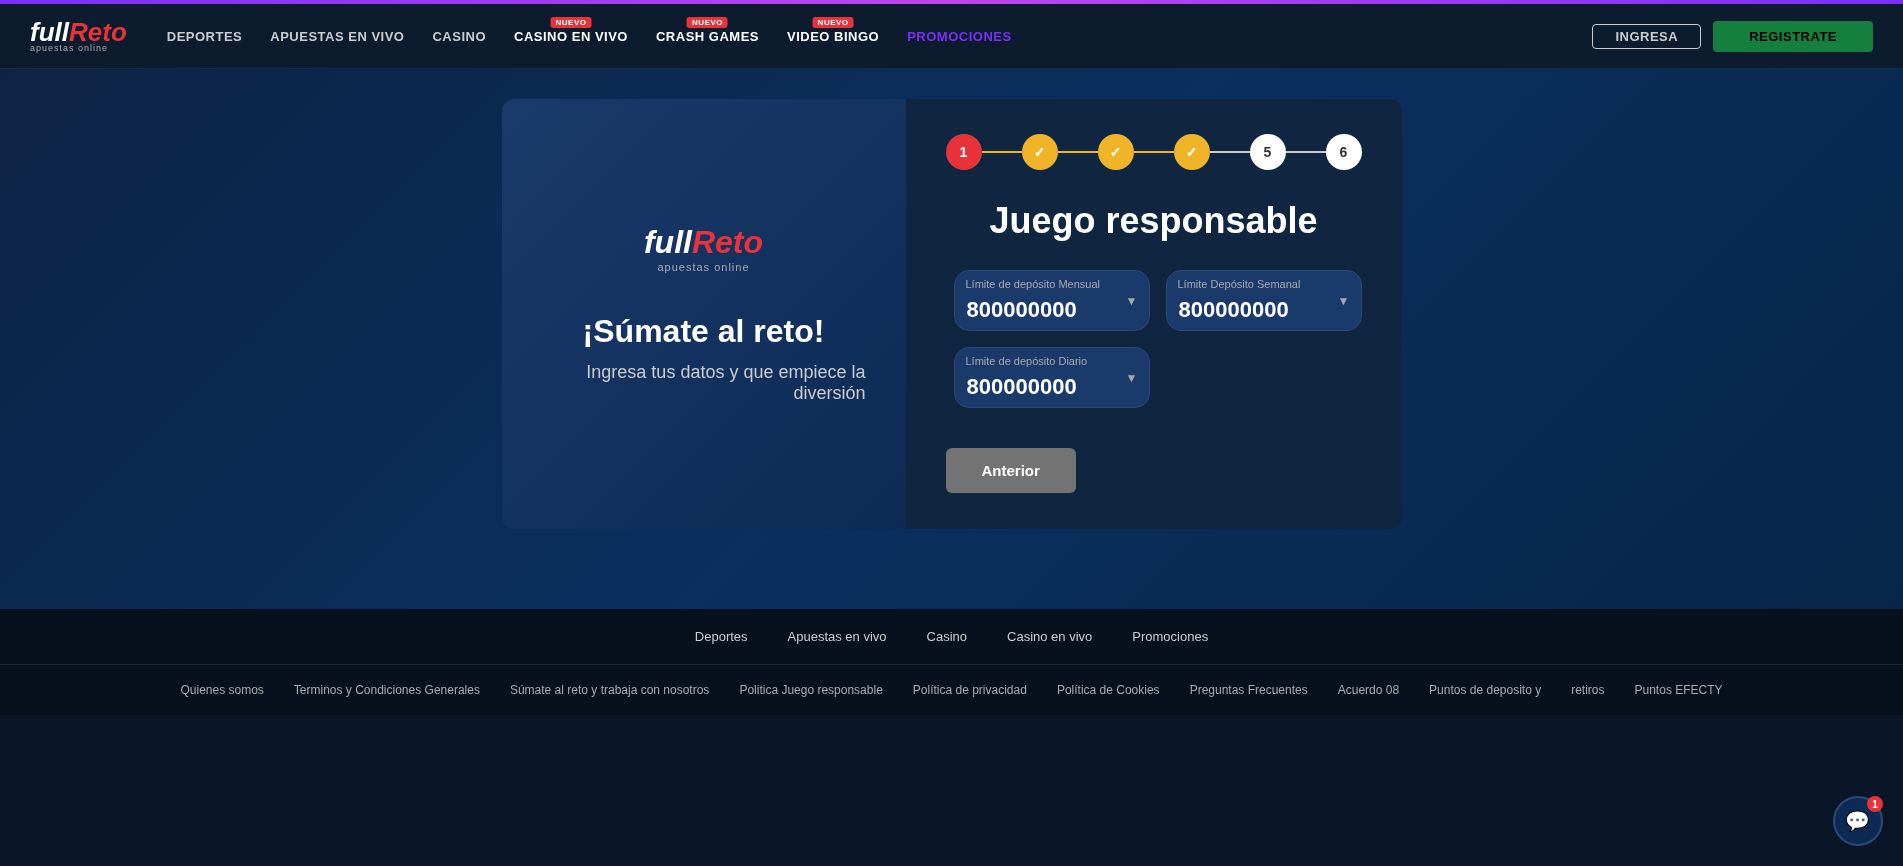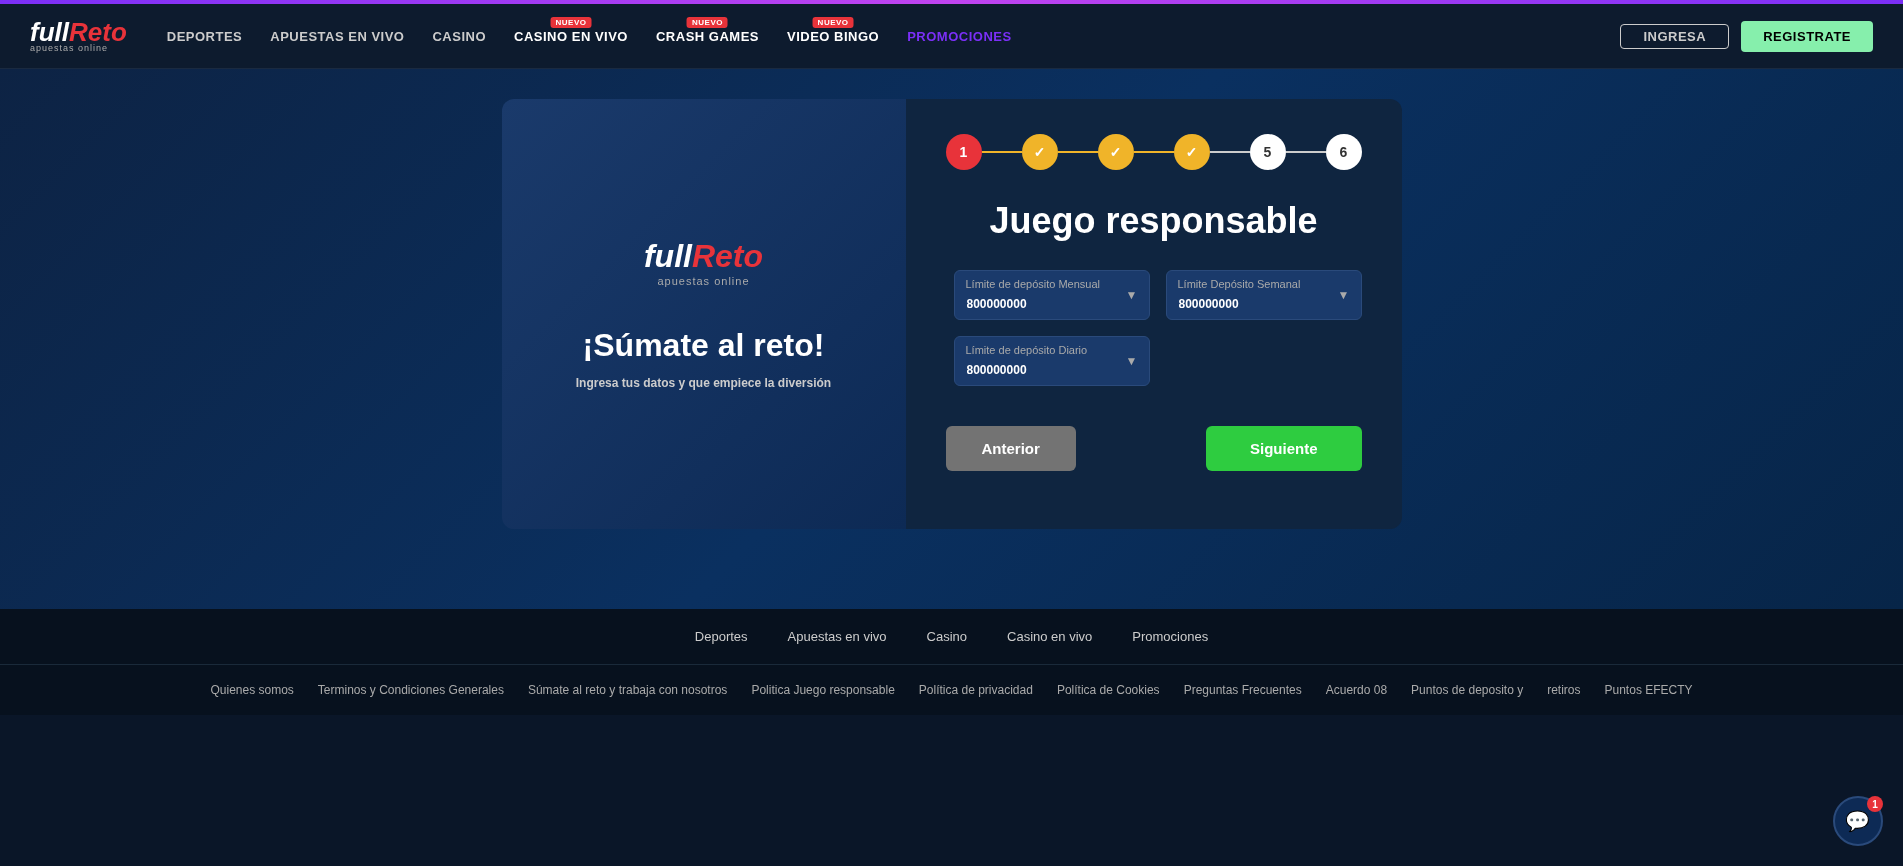"REGISTRATE" .btn-registrate { background: #86efac -> #15803d; padding: 8px 22px -> 8px 36px }
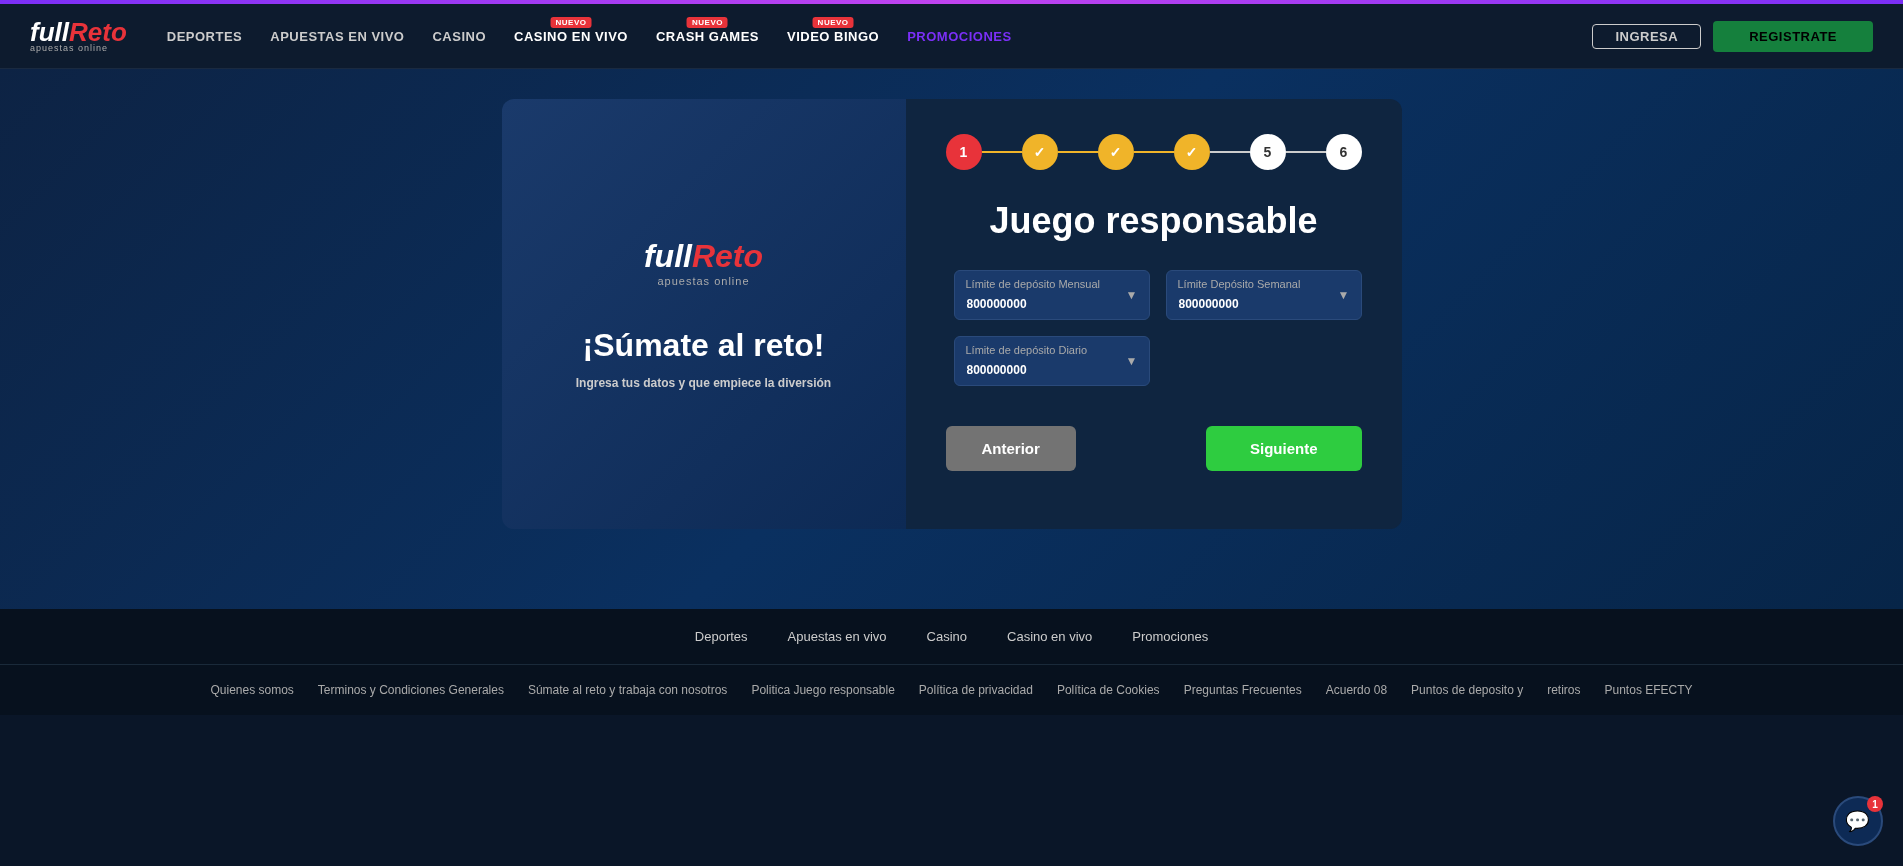"800000000" .field-select { border-radius: 6px -> 15px; font-size: 12px -> 22px }
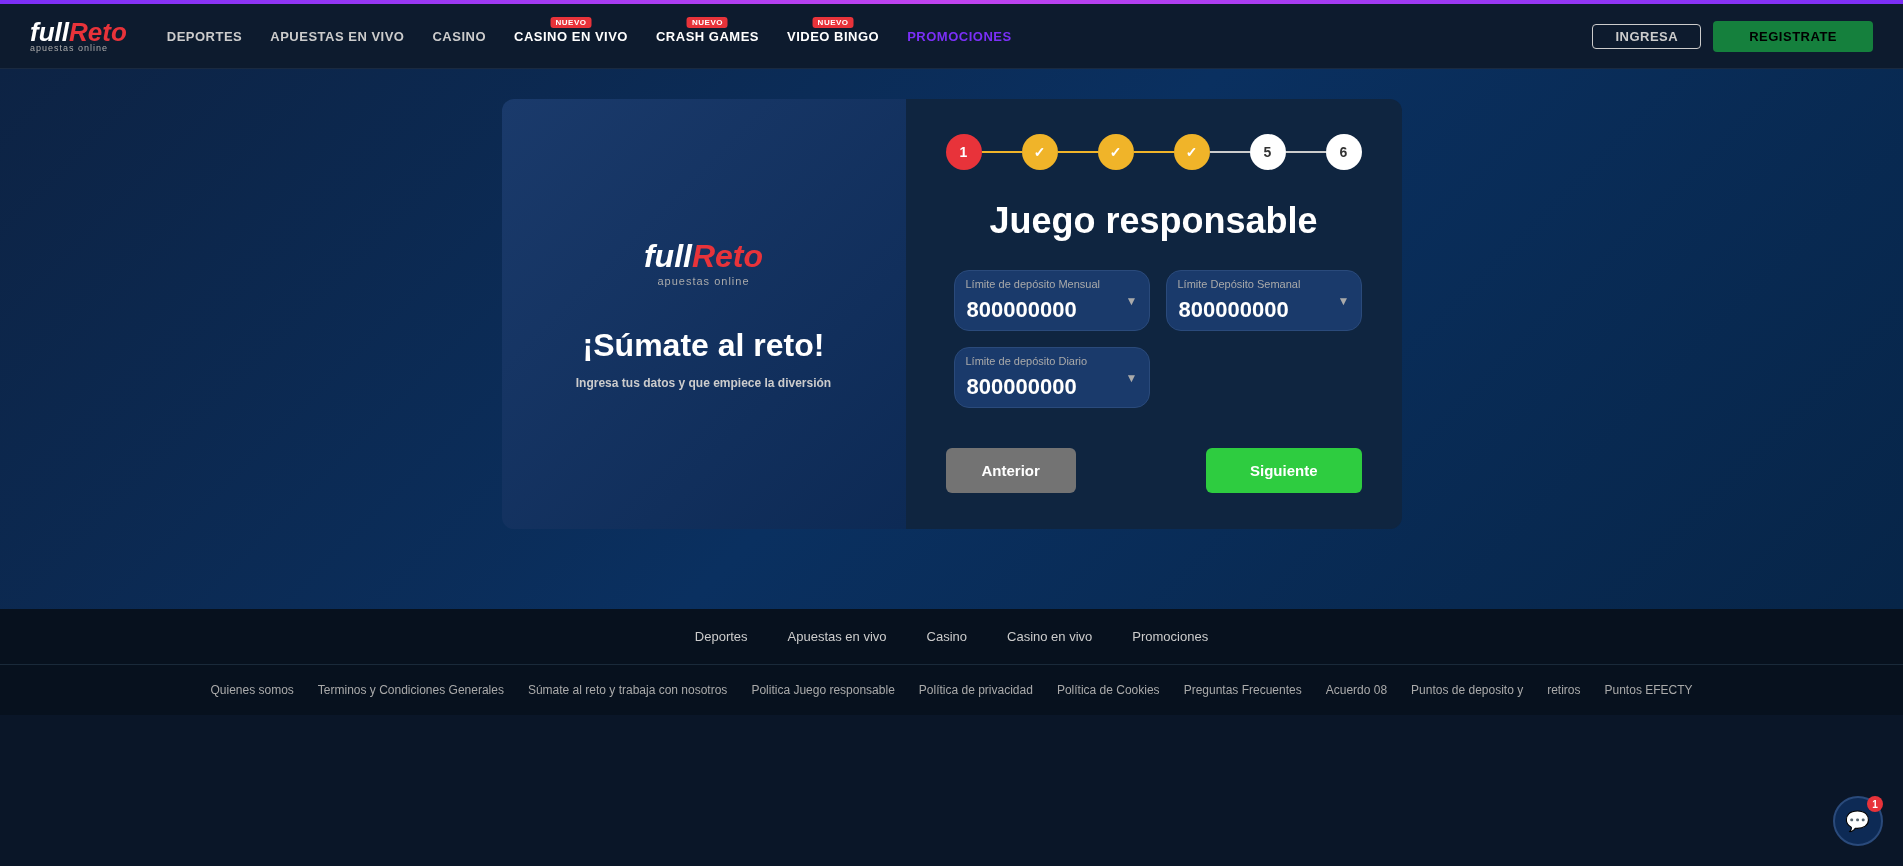"Ingresa tus datos y que" .panel-subtitle { font-size: 12px -> 18px; font-weight: bold -> none }
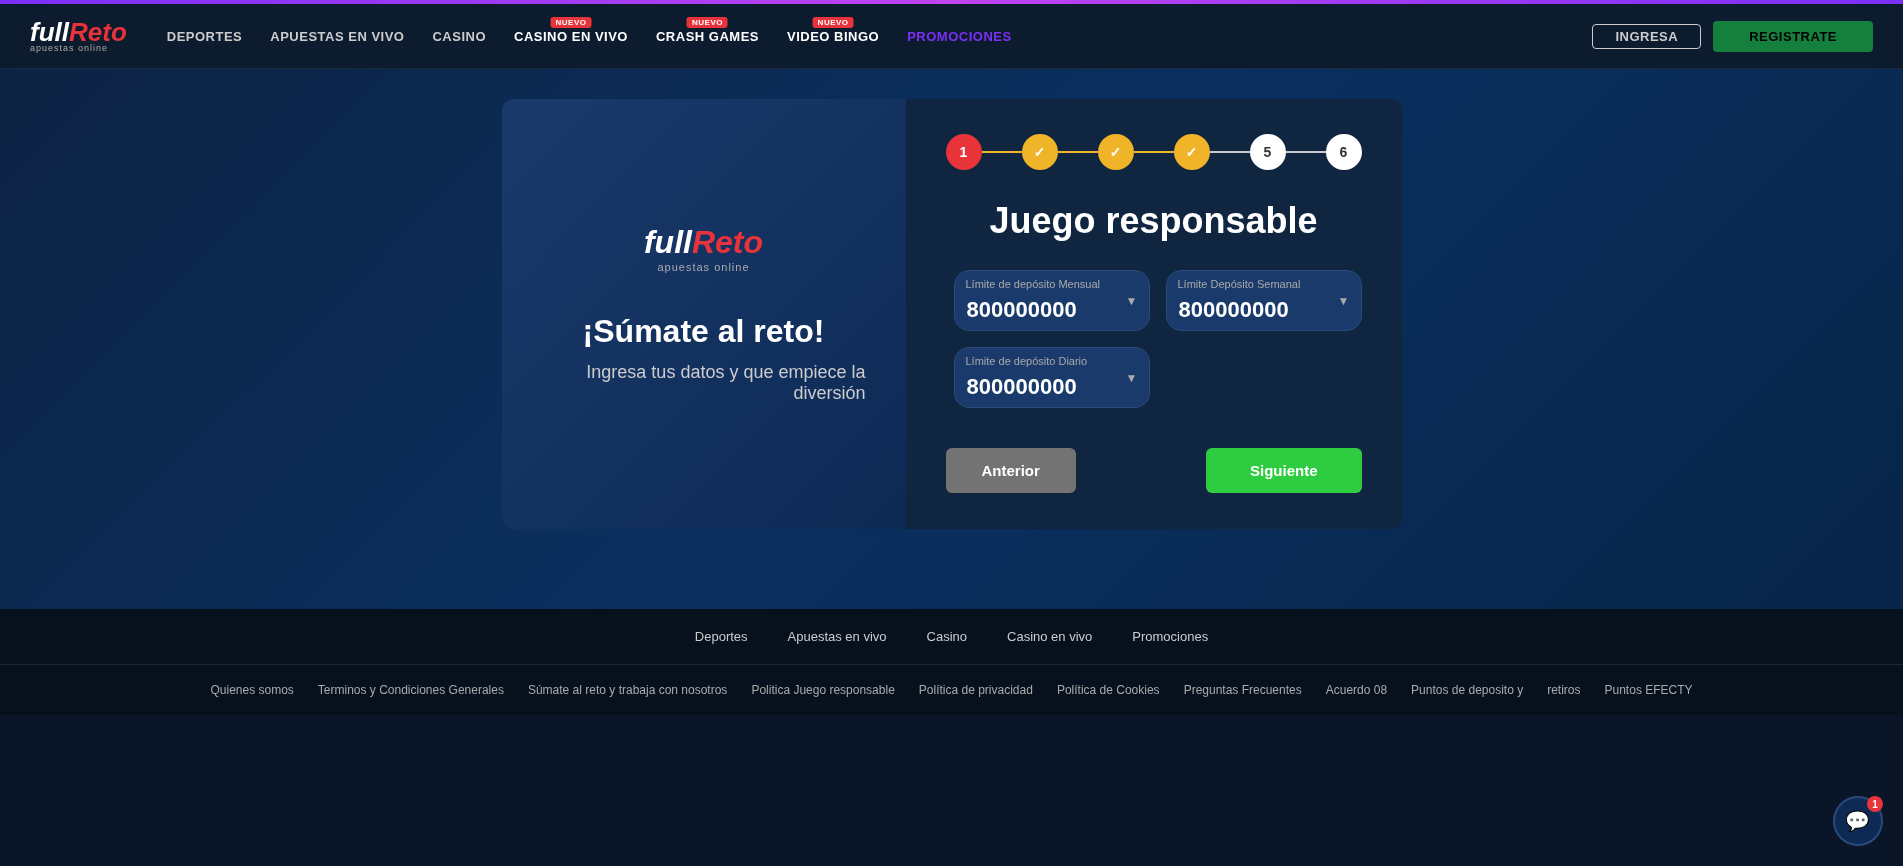"Siguiente" button.btn-siguiente { html: <button>Siguiente</button> -> none }
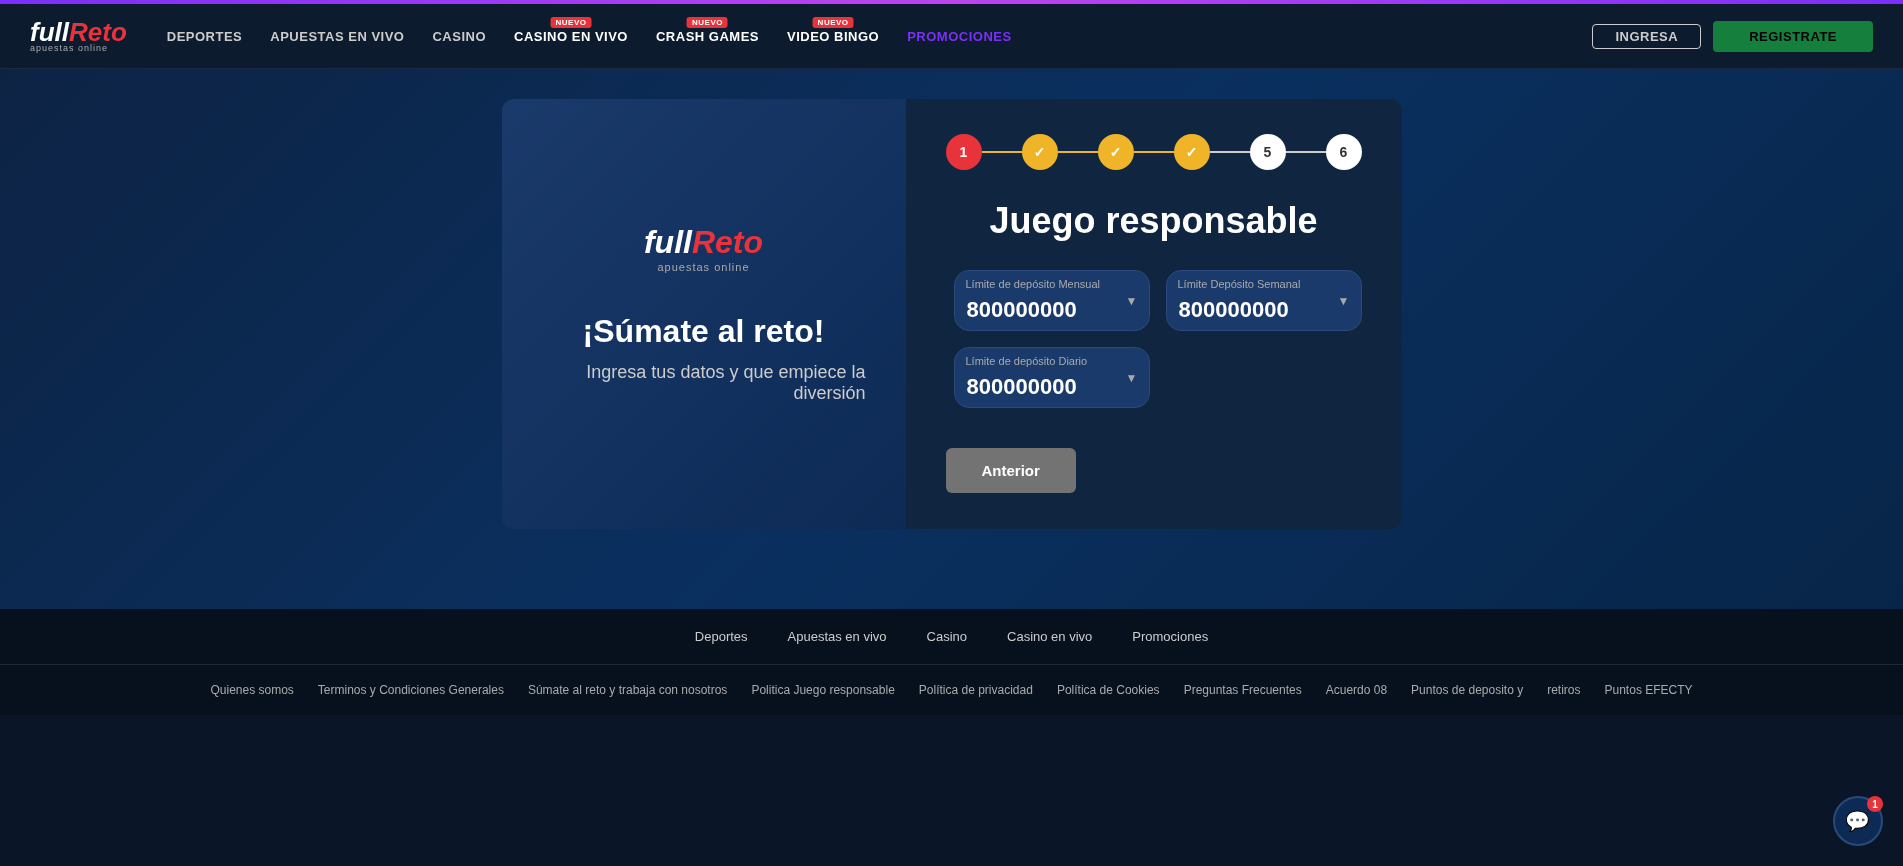"Quienes somos" .footer-links { gap: 12px 24px -> 12px 30px }
